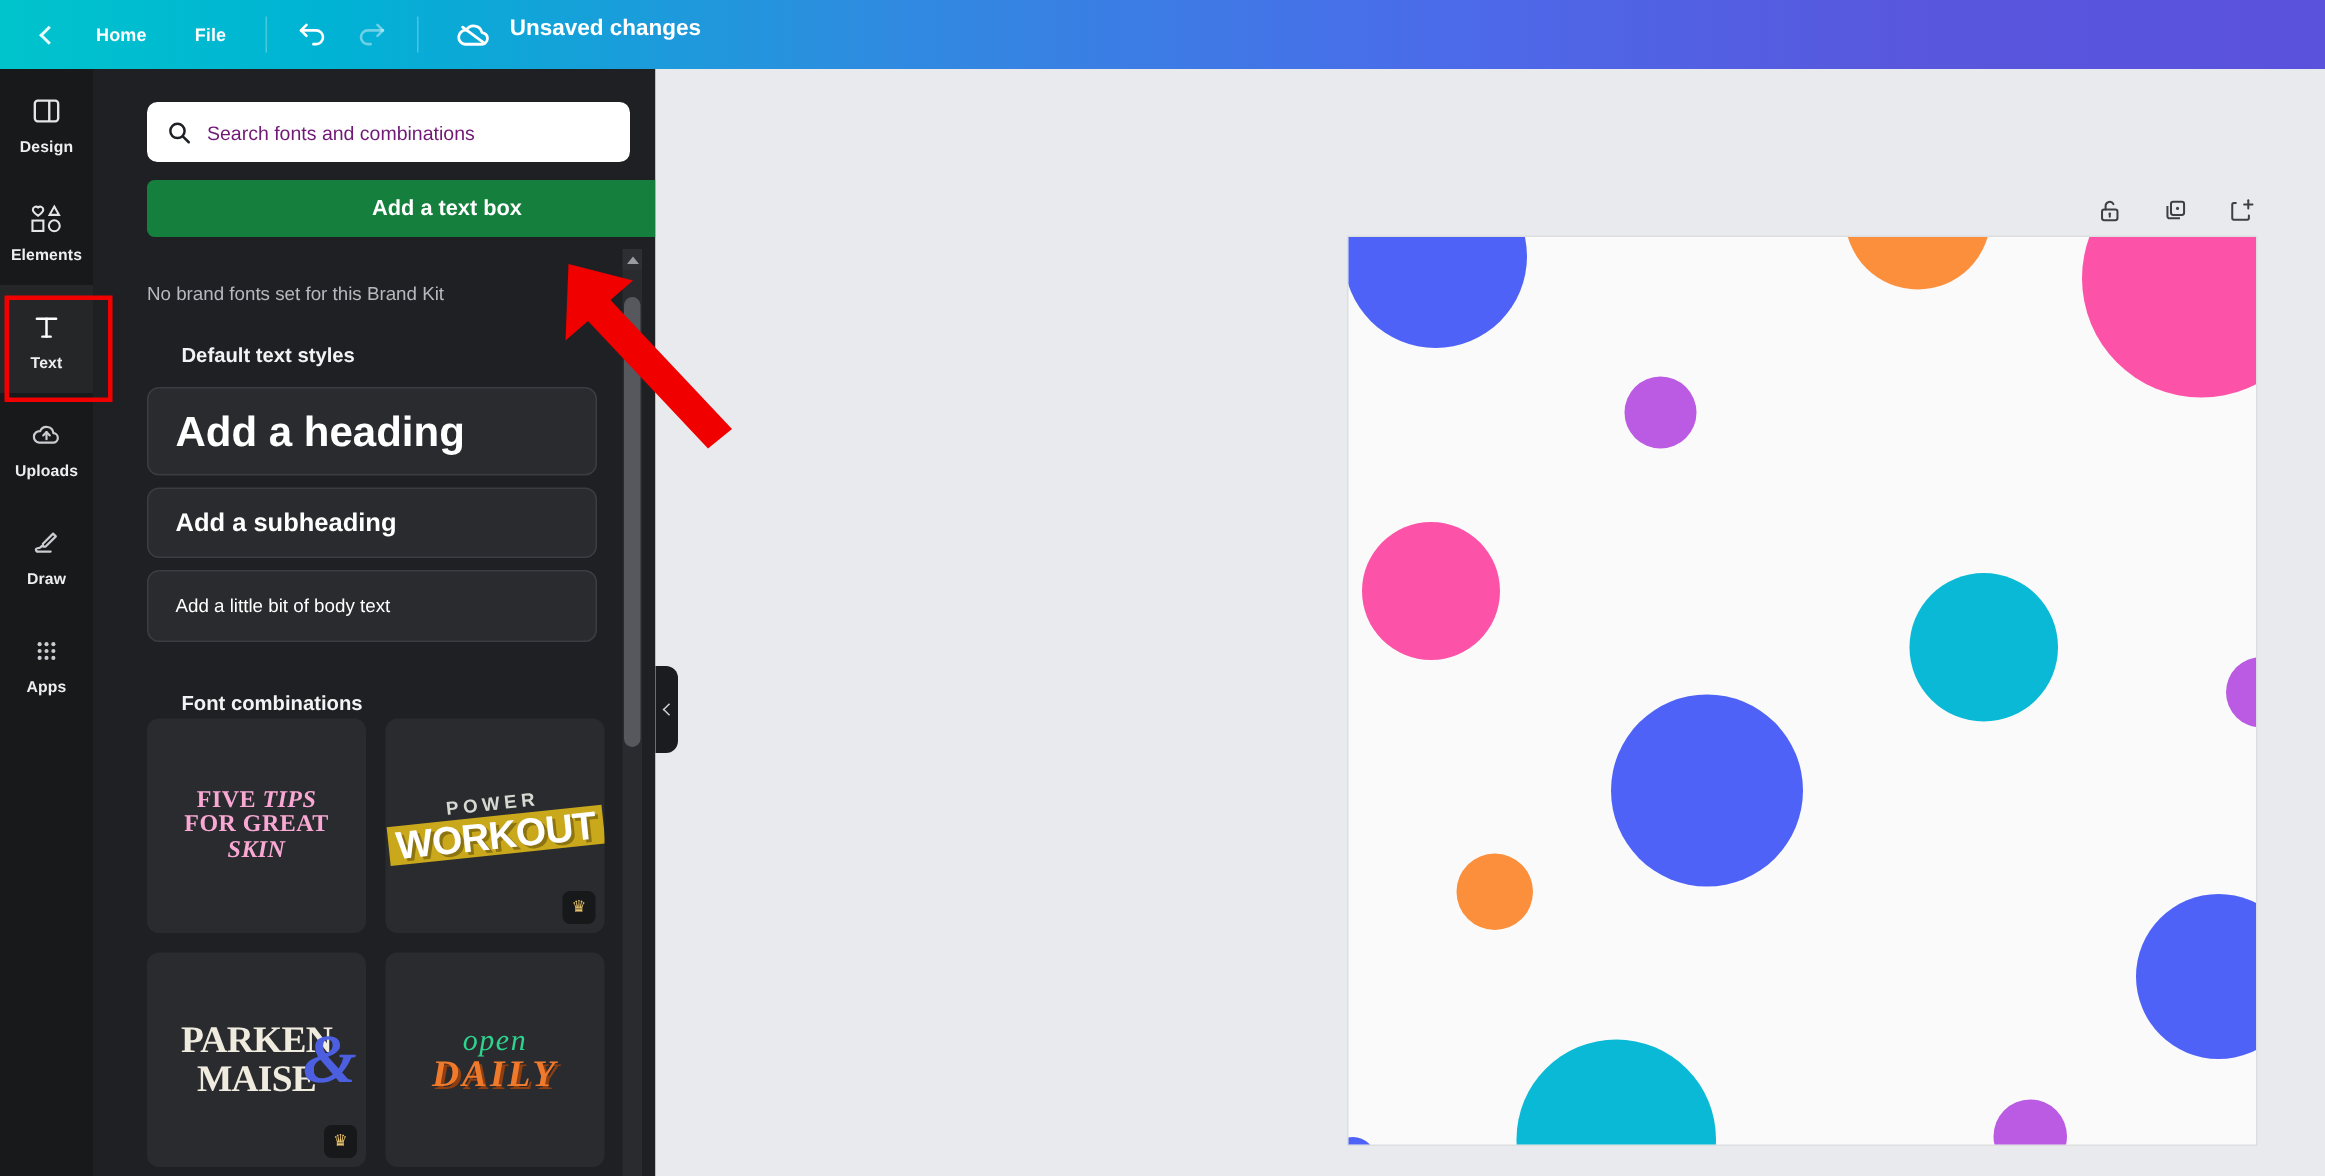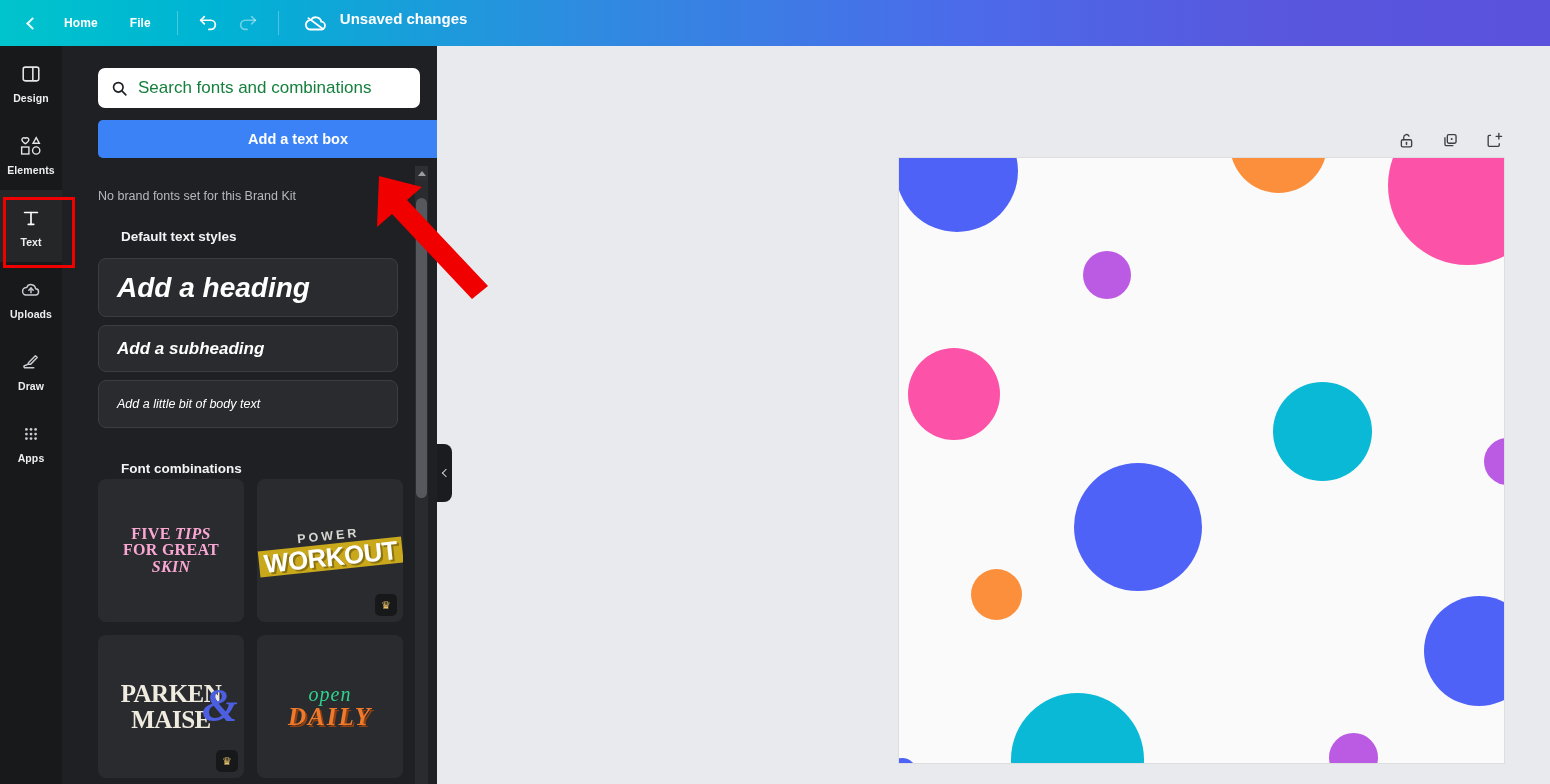"Search fonts and combinations" .search-ph { color: #15803d -> #701a75; font-size: 17px -> 13px }
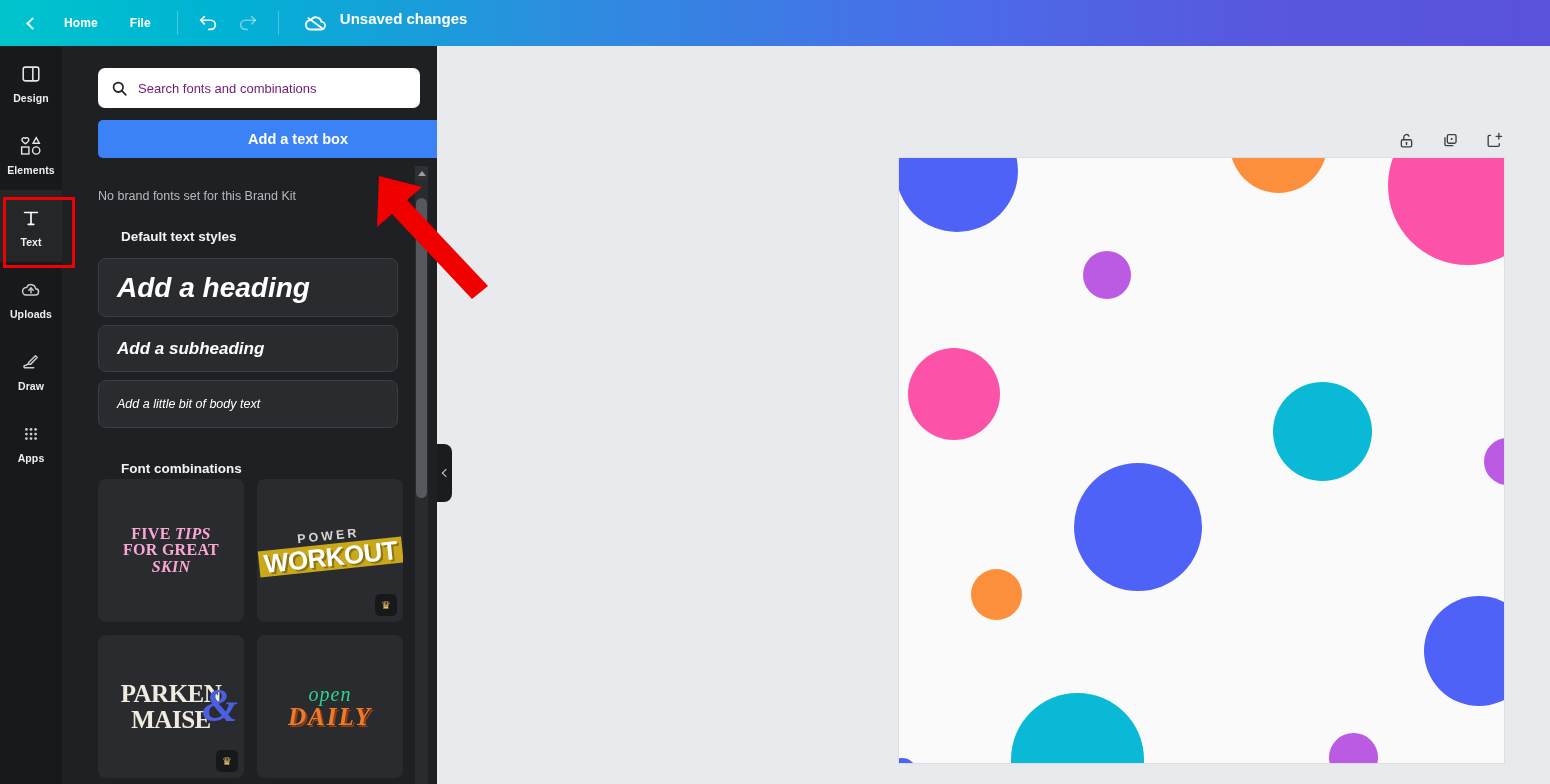"Add a text box" .add-textbox { background: #3b82f6 -> #15803d }
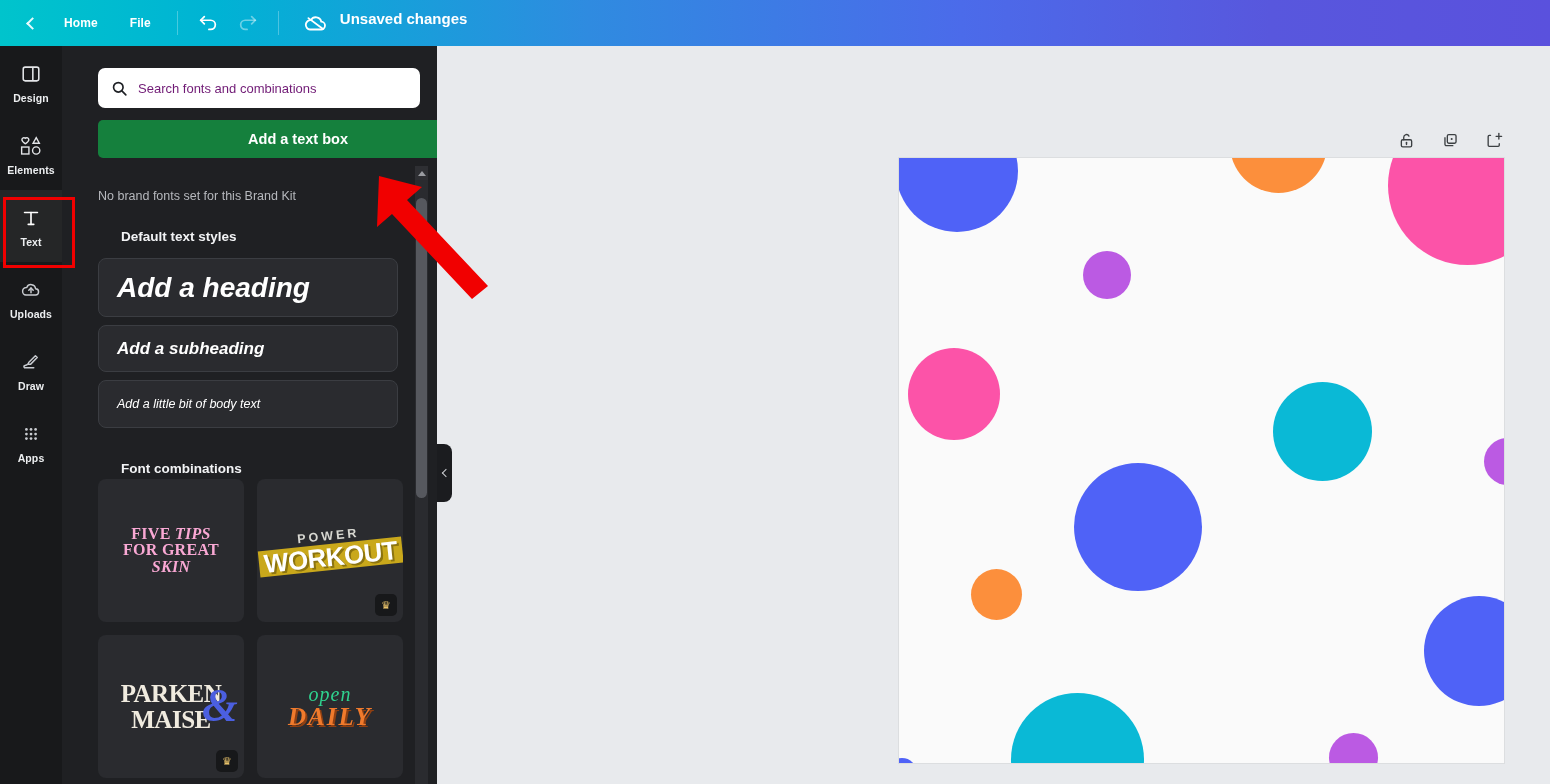"Add a heading" .style-btn { font-style: italic -> none }
